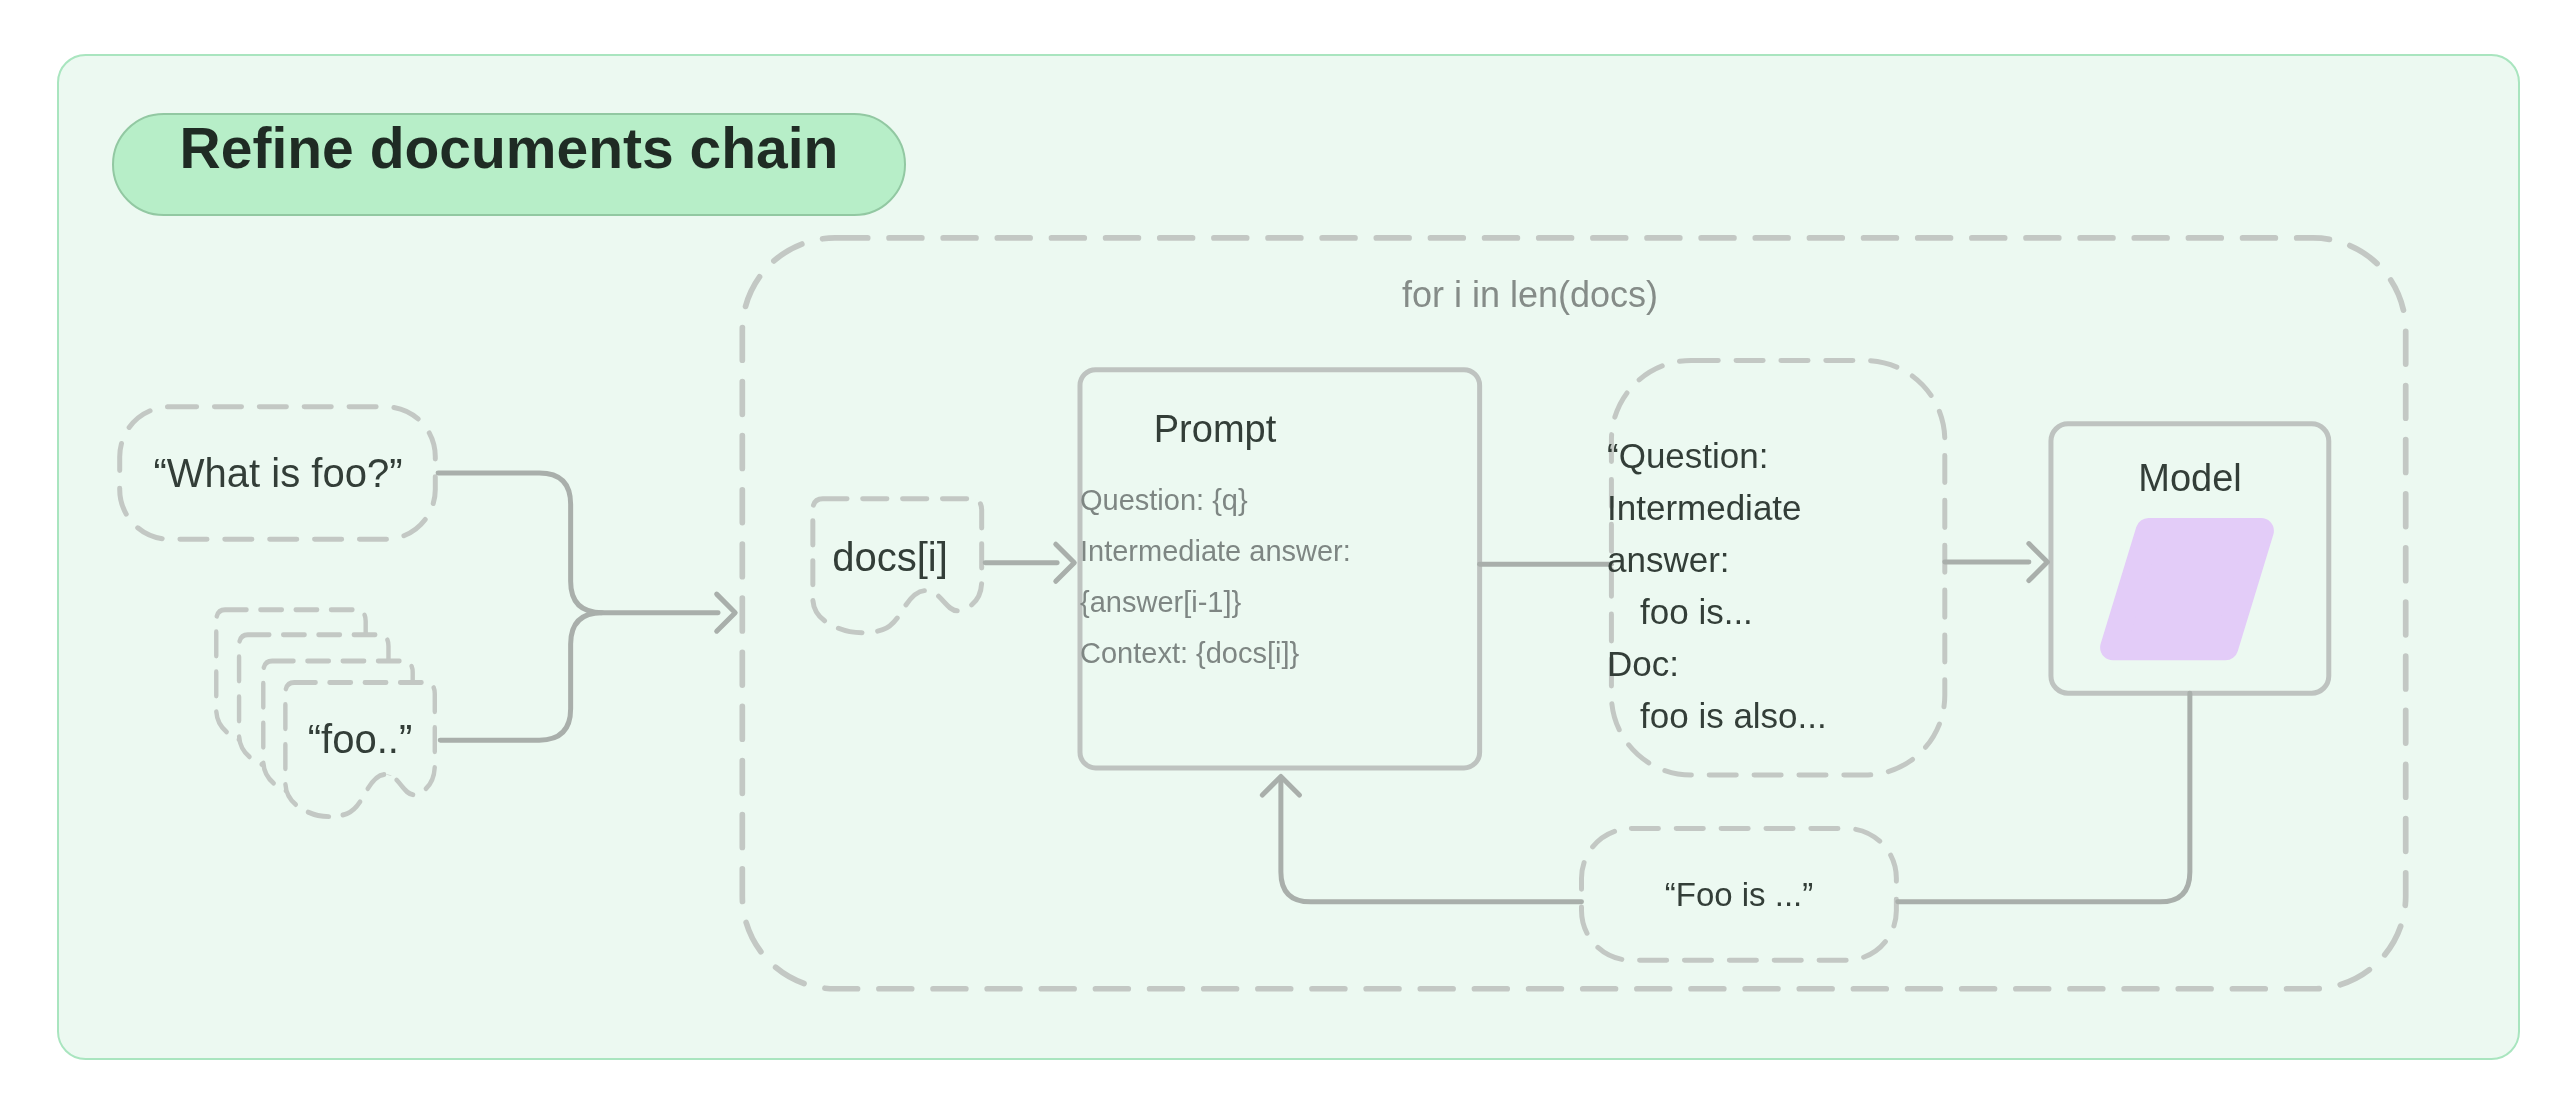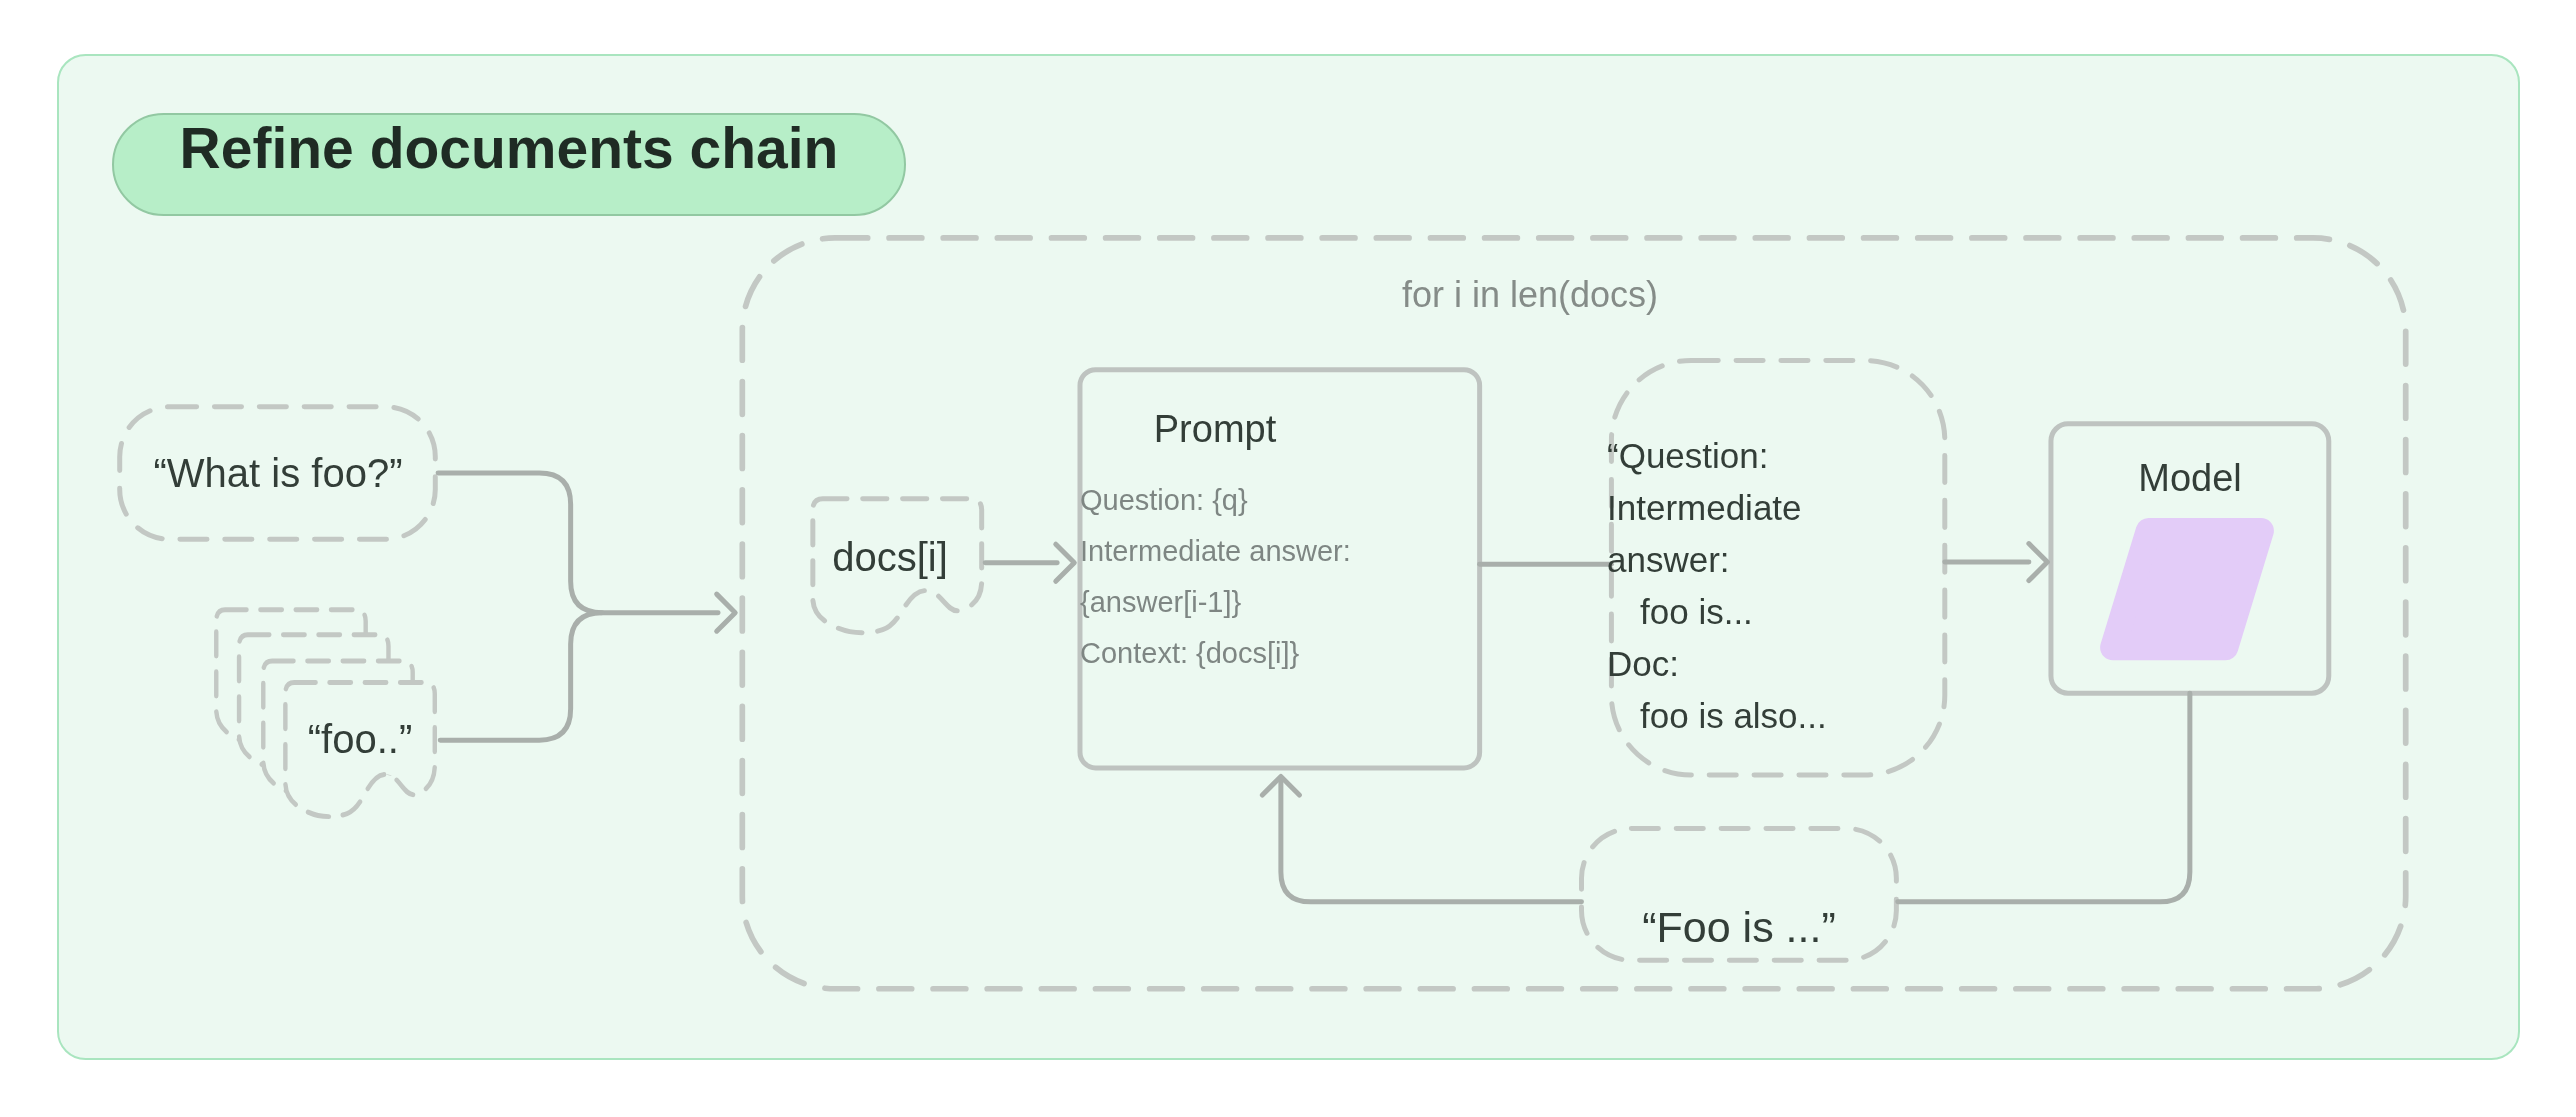"“Foo is ...”" .answer-label { font-size: 43px -> 33px; margin-top: 32px -> none }
